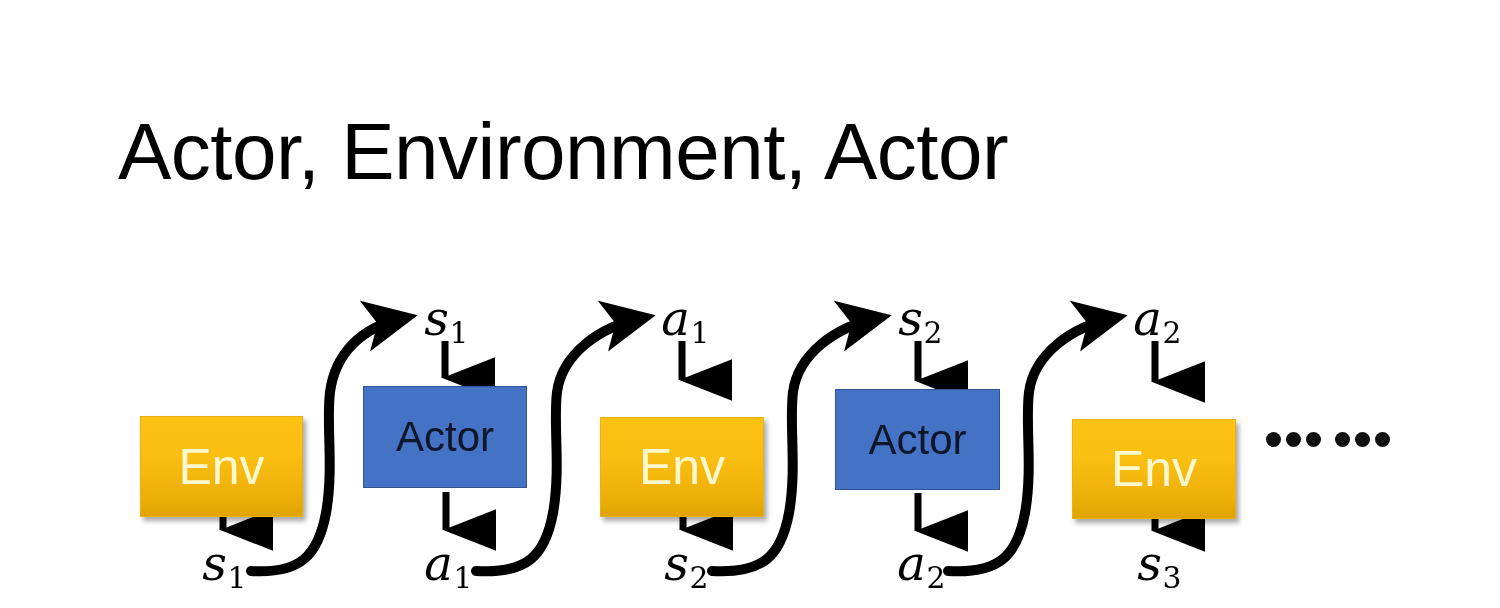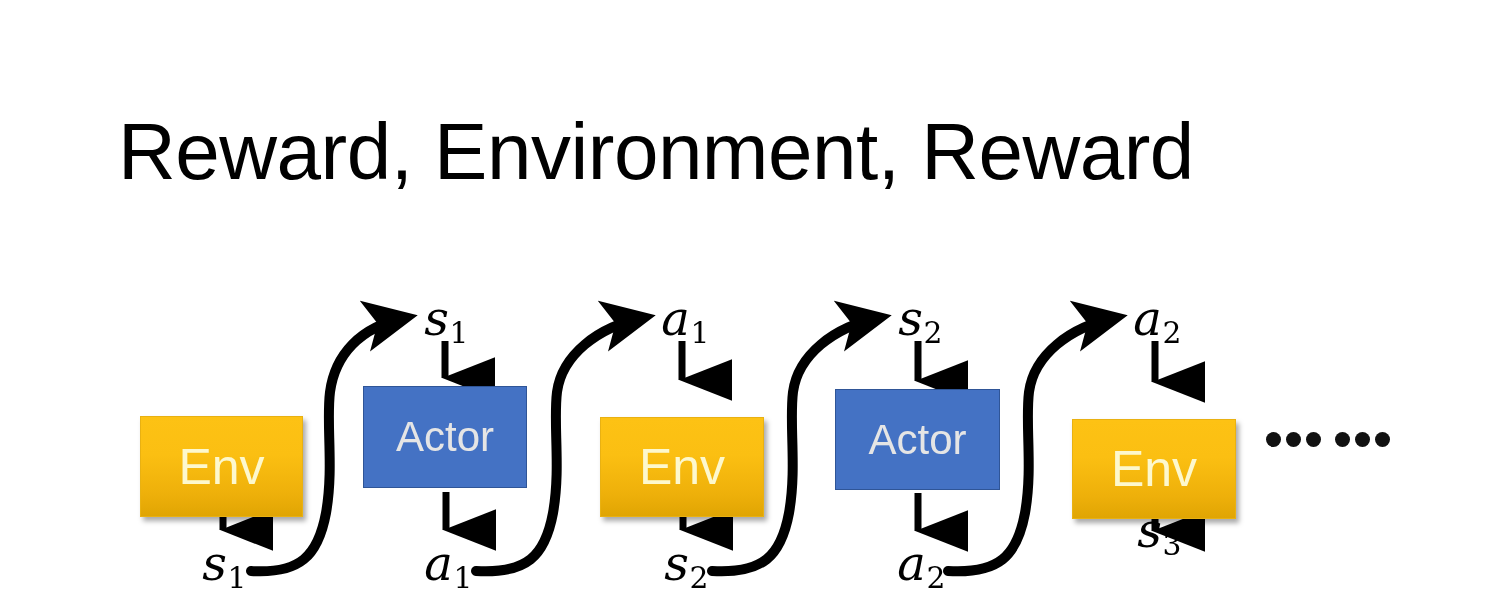"Reward, Environment, Reward" div { text: Reward, Environment, Reward -> Actor, Environment, Actor }
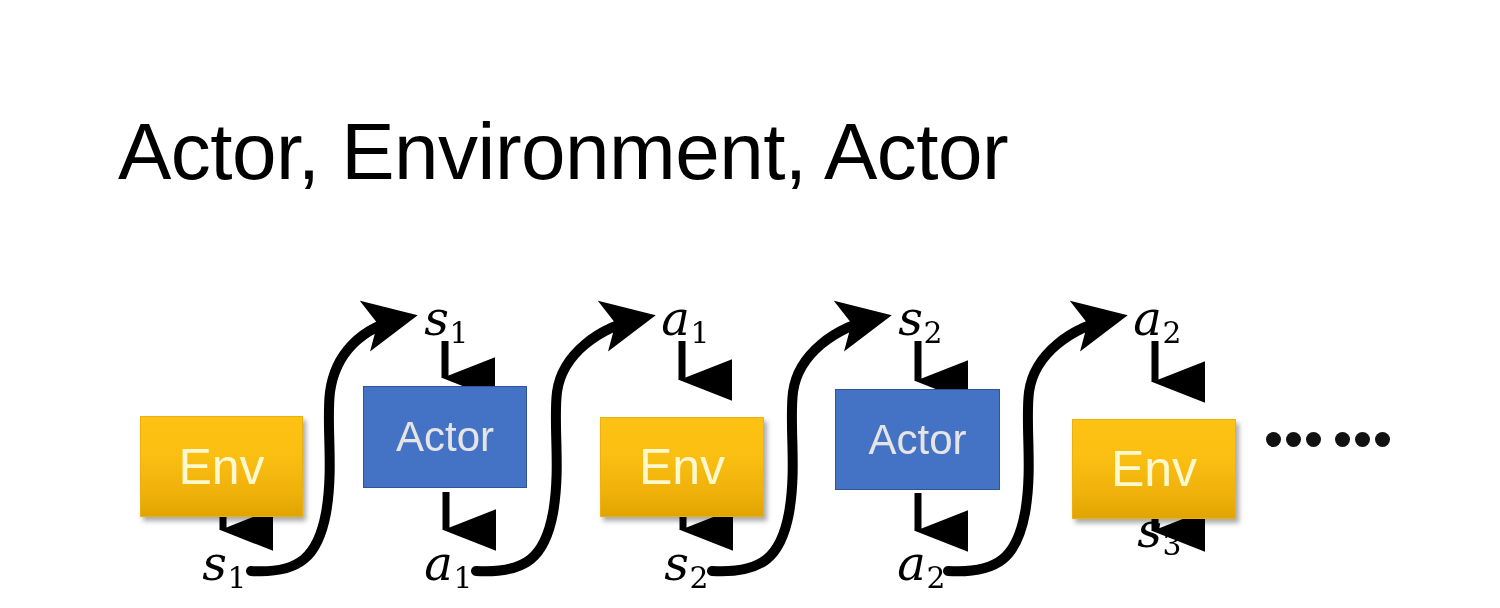"Actor" .node-actor { color: #e5e5e5 -> #0f172a }
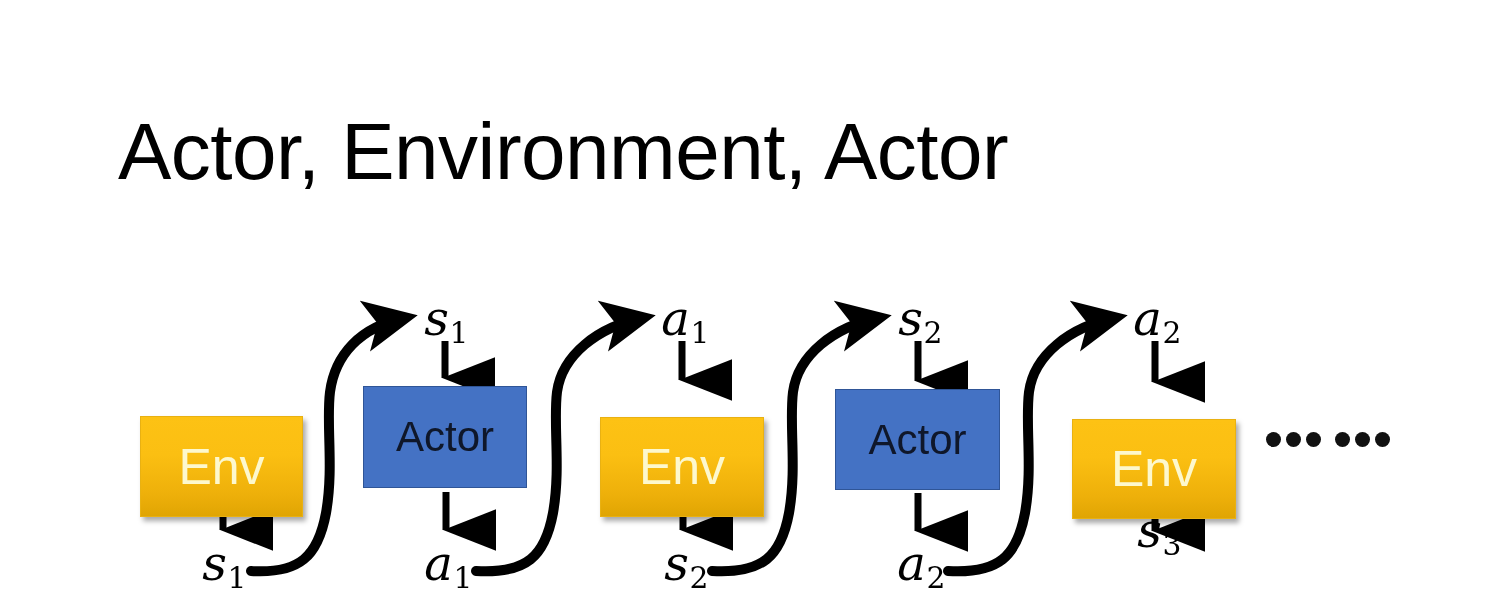"s3" div.math-label { top: 530px -> 563px }
